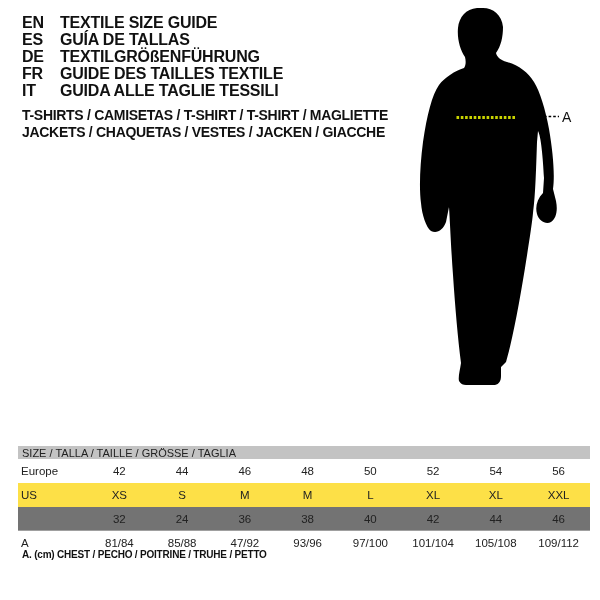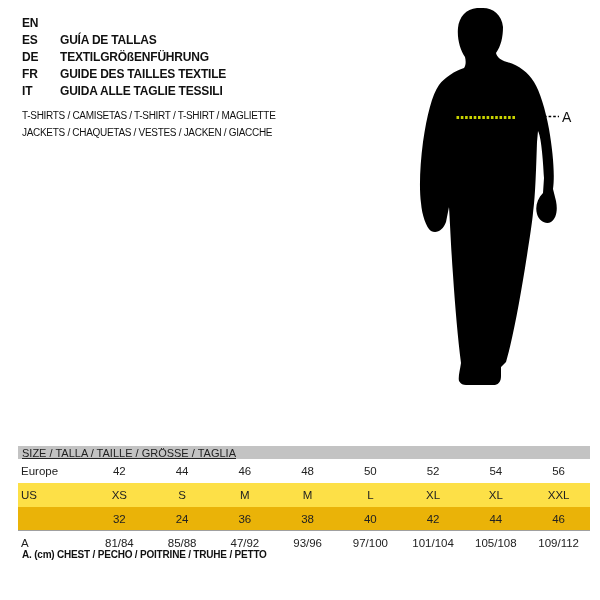"EN" .lang-row { font-size: 12px -> 16px }
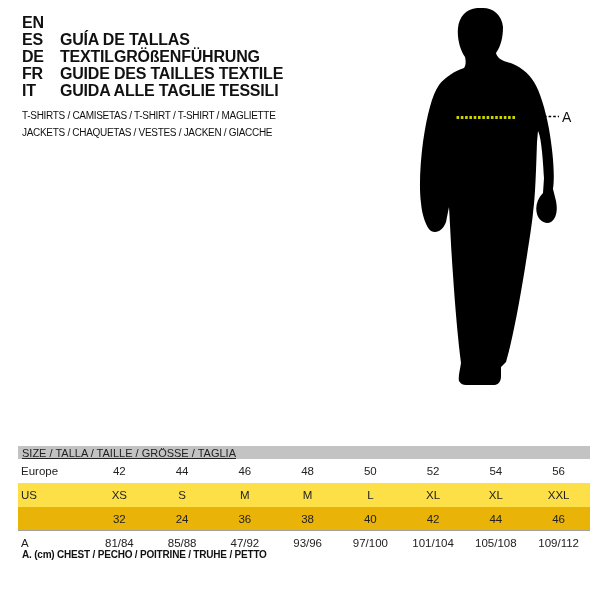"TEXTILE SIZE GUIDE" span.lang-label { html: none -> <span>TEXTILE SIZE GUIDE</span> }
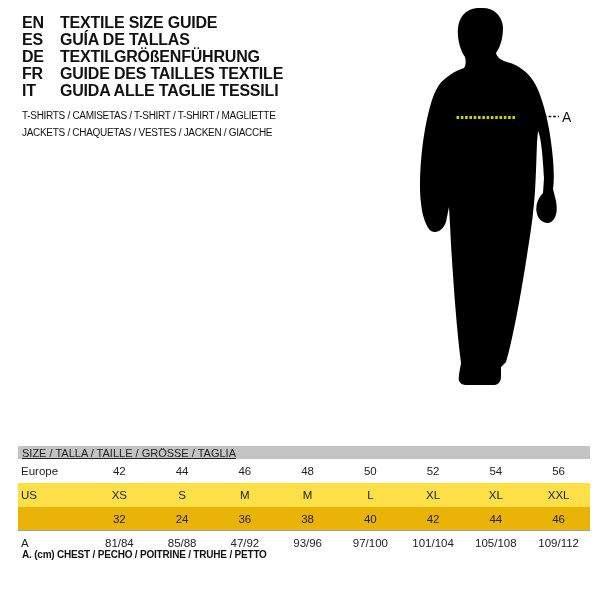"T-SHIRTS / CAMISETAS / T-SHIRT" .cat-block { font-size: 10px -> 14px; font-weight: normal -> bold }
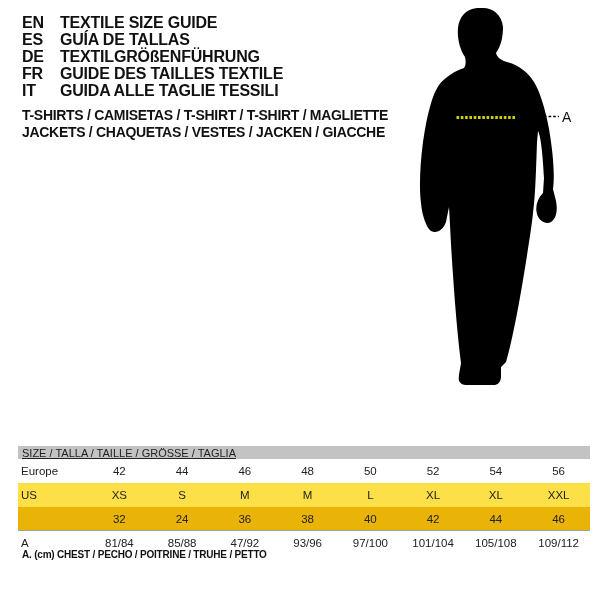"SIZE / TALLA / TAILLE" div.thead { text-decoration: underline -> none }
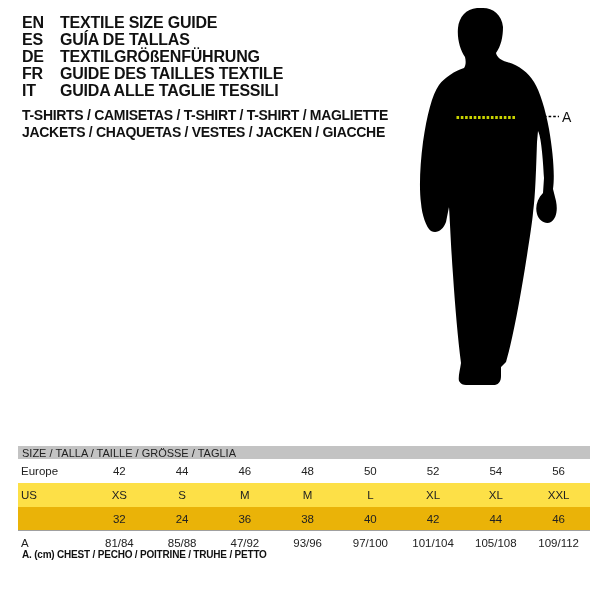"32" div.trow { background: #eab308 -> #737373 }
